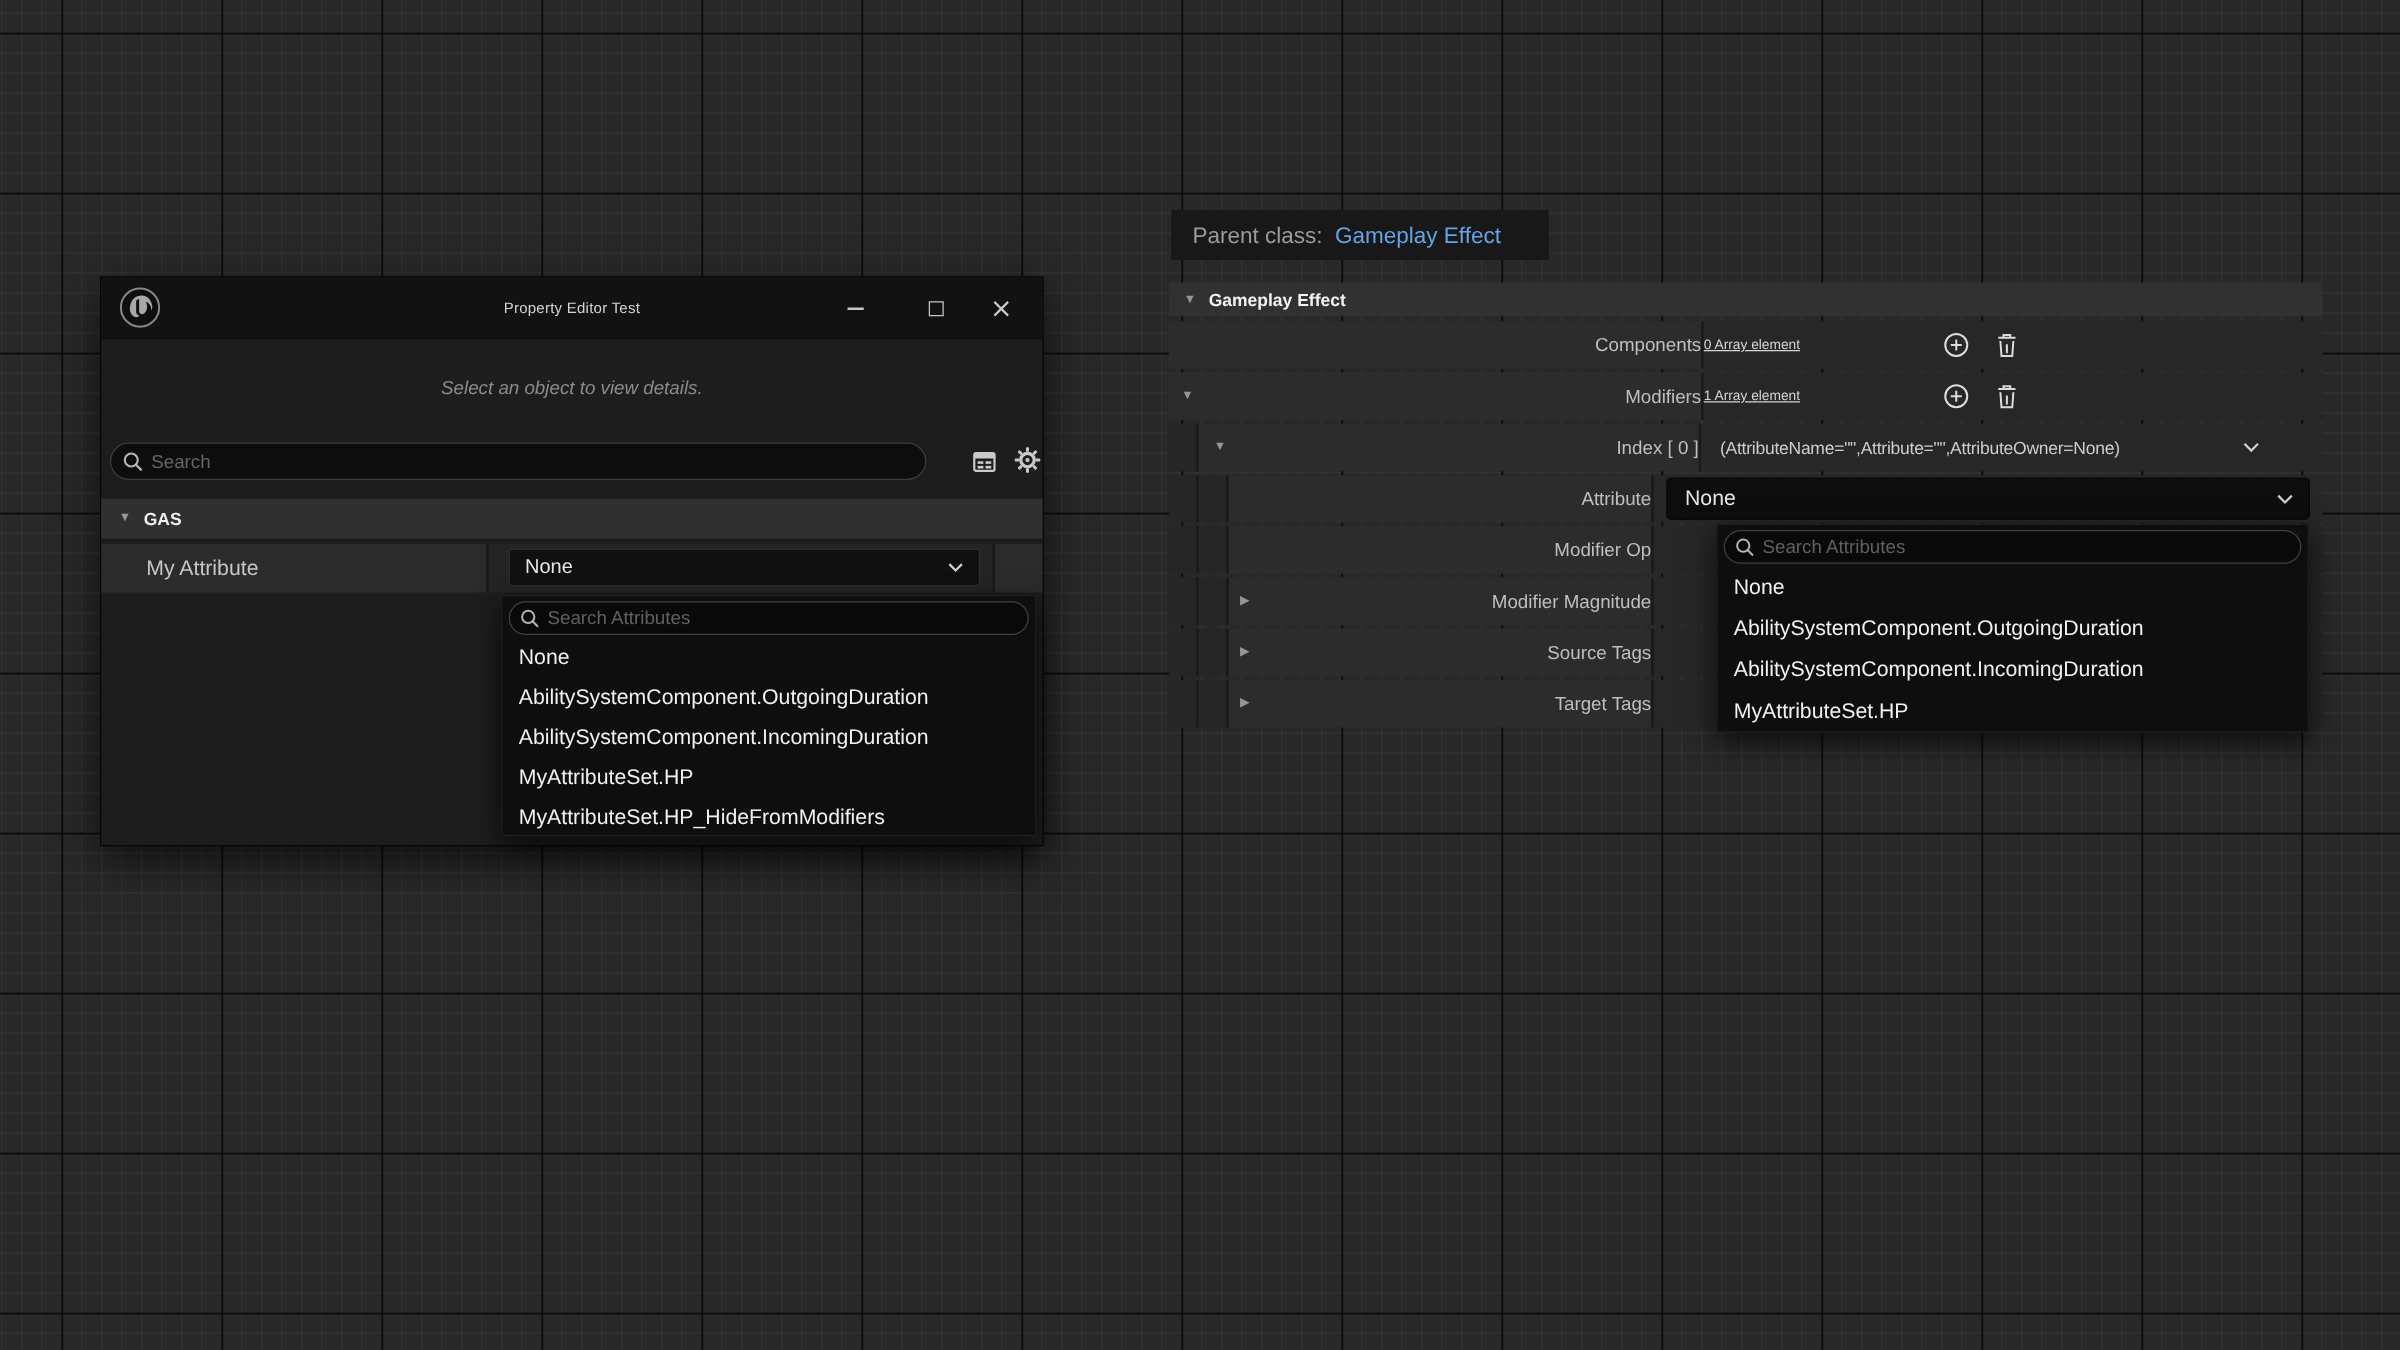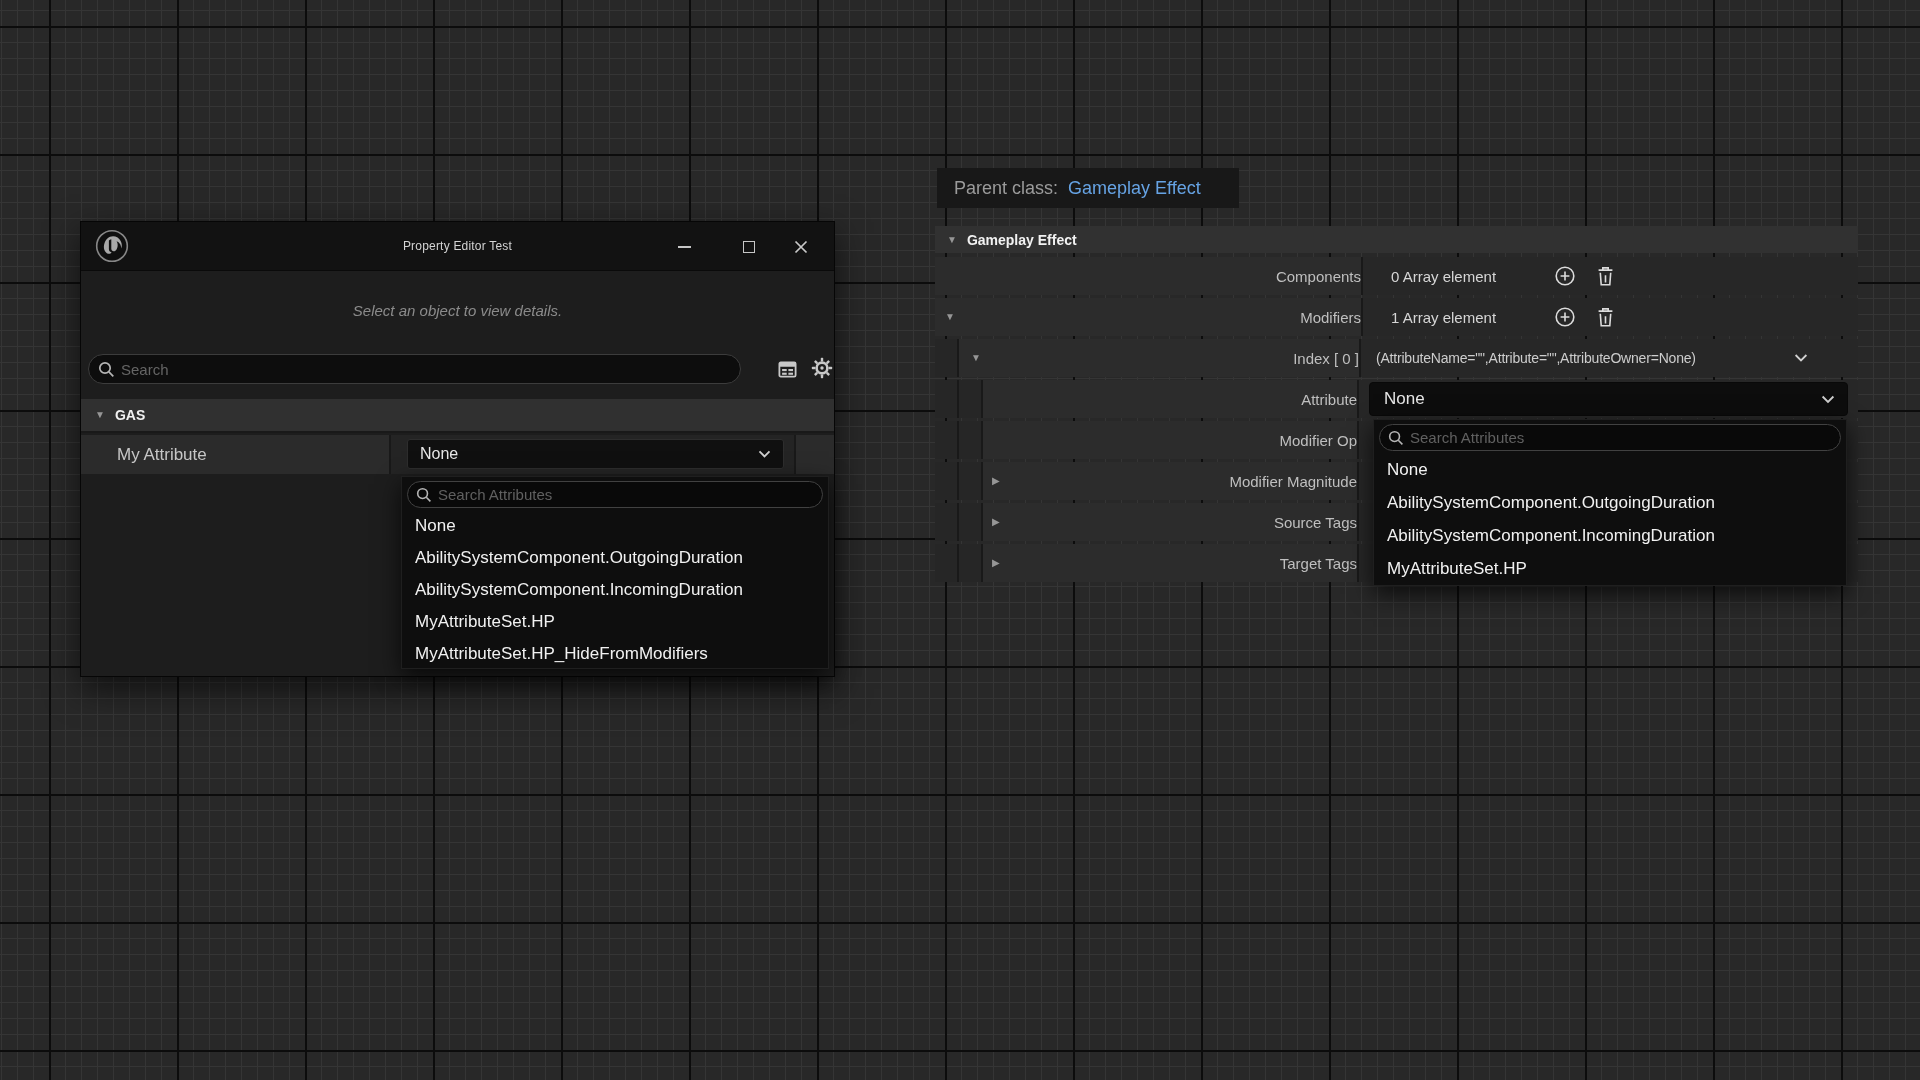"0 Array element" .dval .vtext { font-size: 15px -> 11px; padding-left: 28px -> 0; text-decoration: none -> underline }
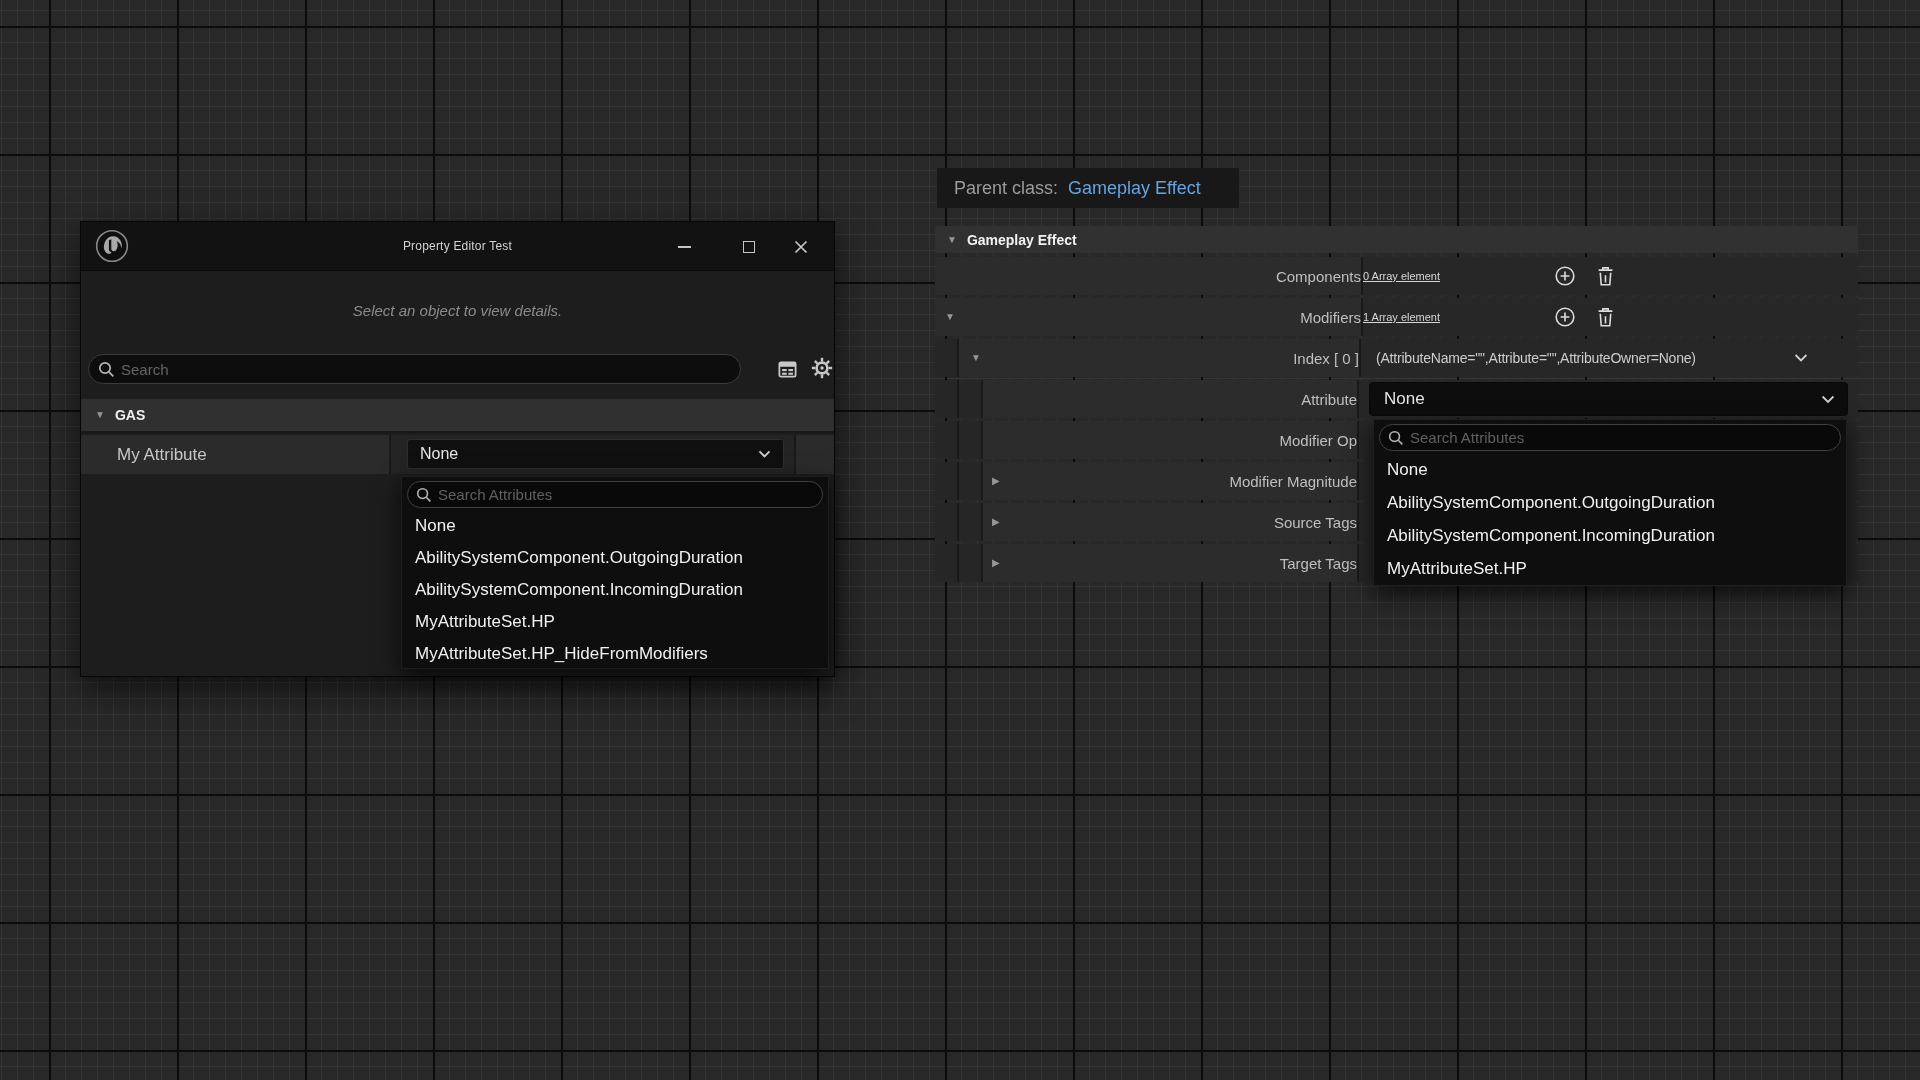"Attribute" .lvl2 .dlabel { width: 376px -> 340px }
